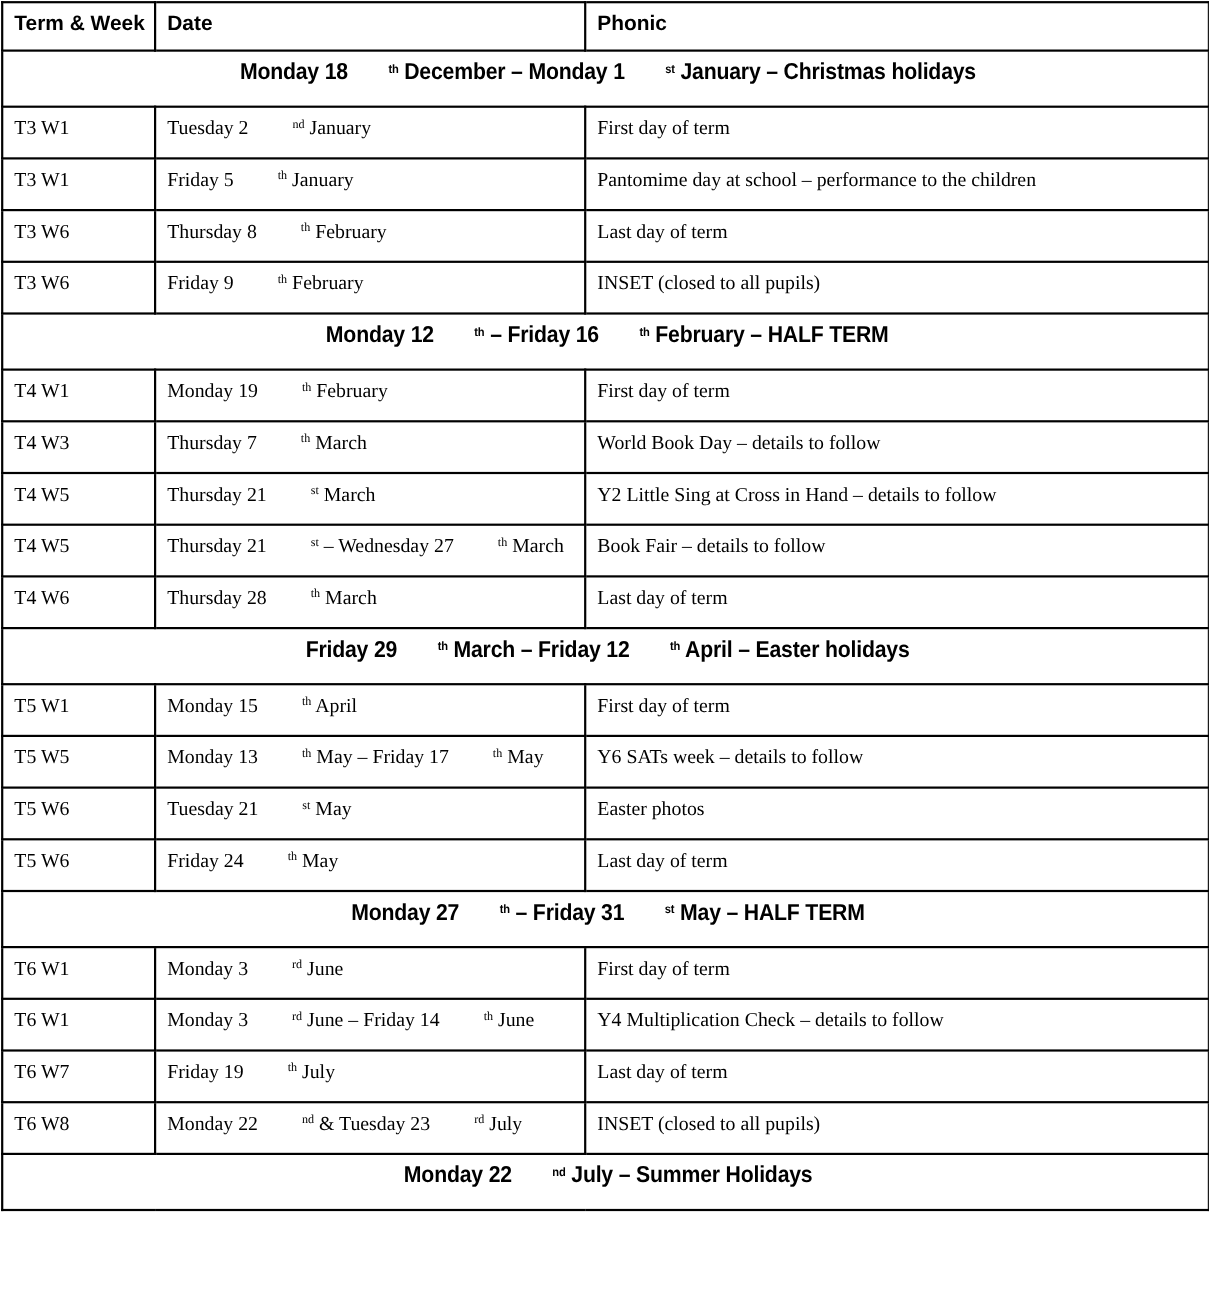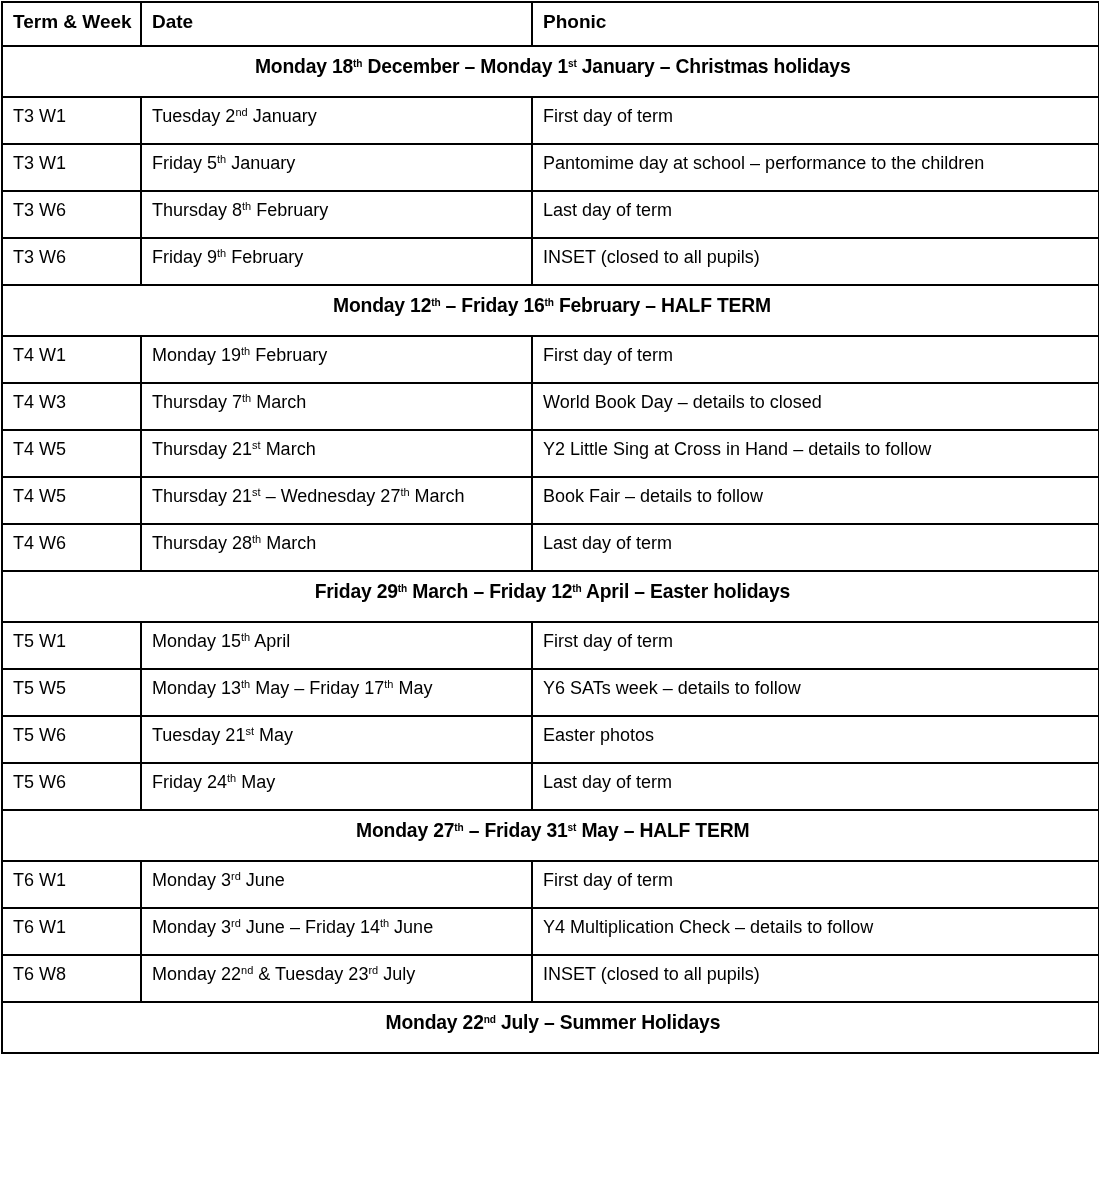"th" sup { margin-left: none -> 40px }
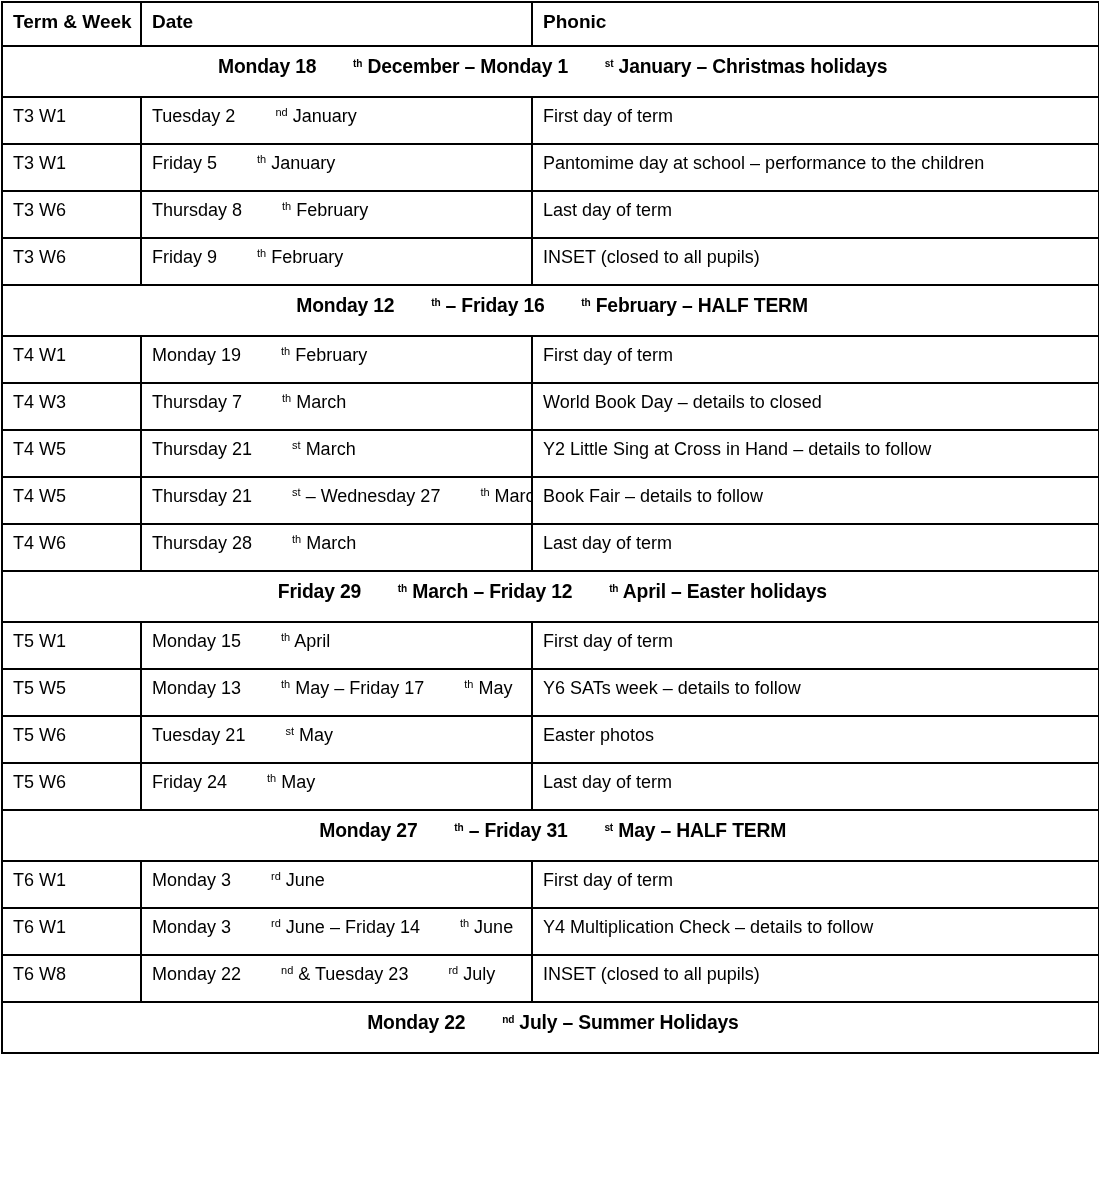"T3 W1" tr.data-row { font-family: none -> Liberation Serif, serif }
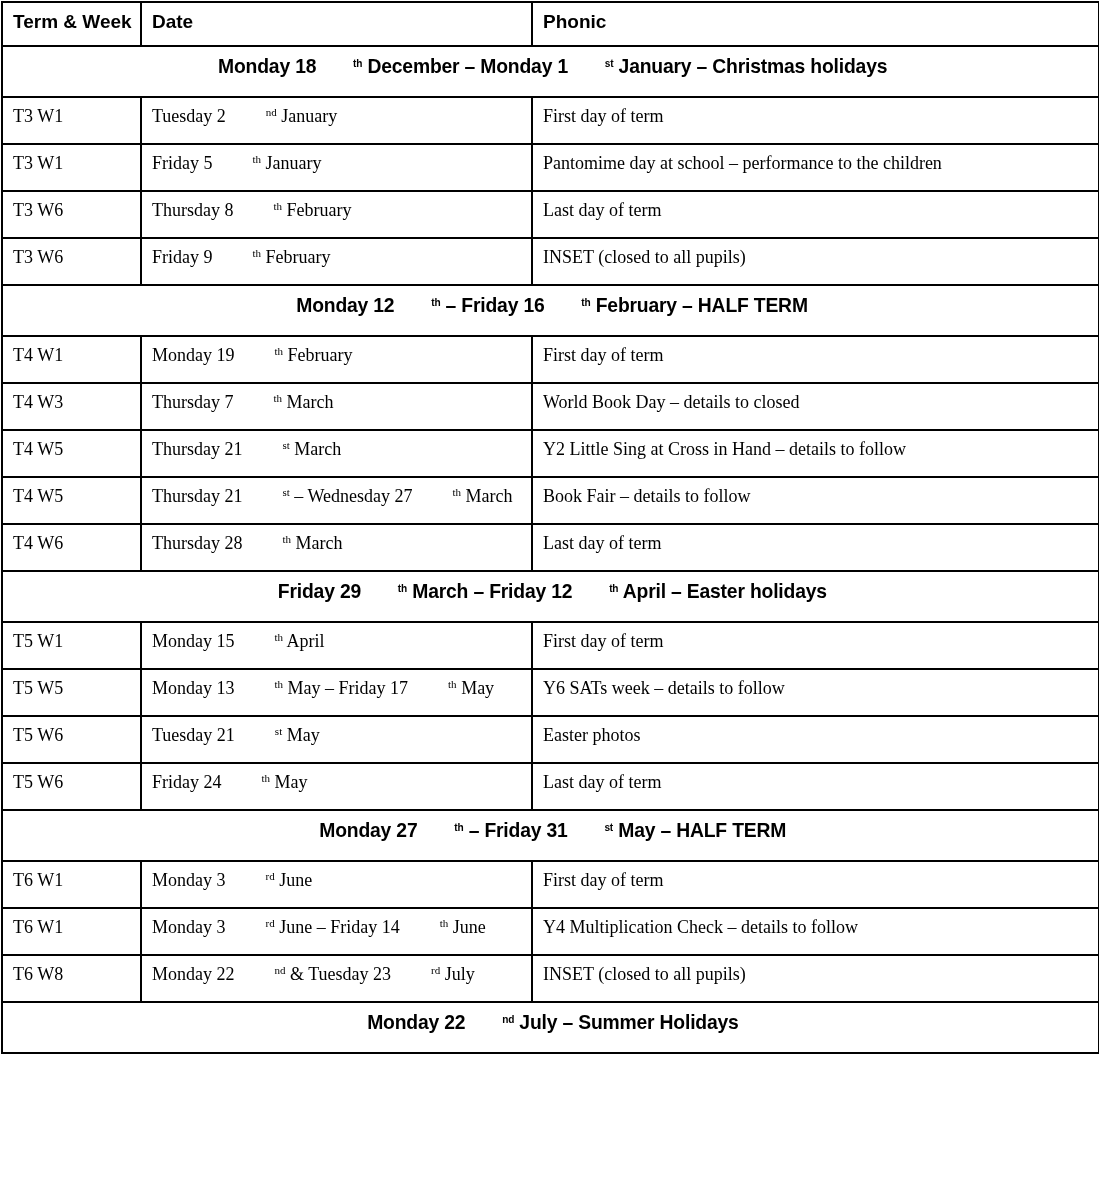"World Book Day – details" td { text: closed -> follow }
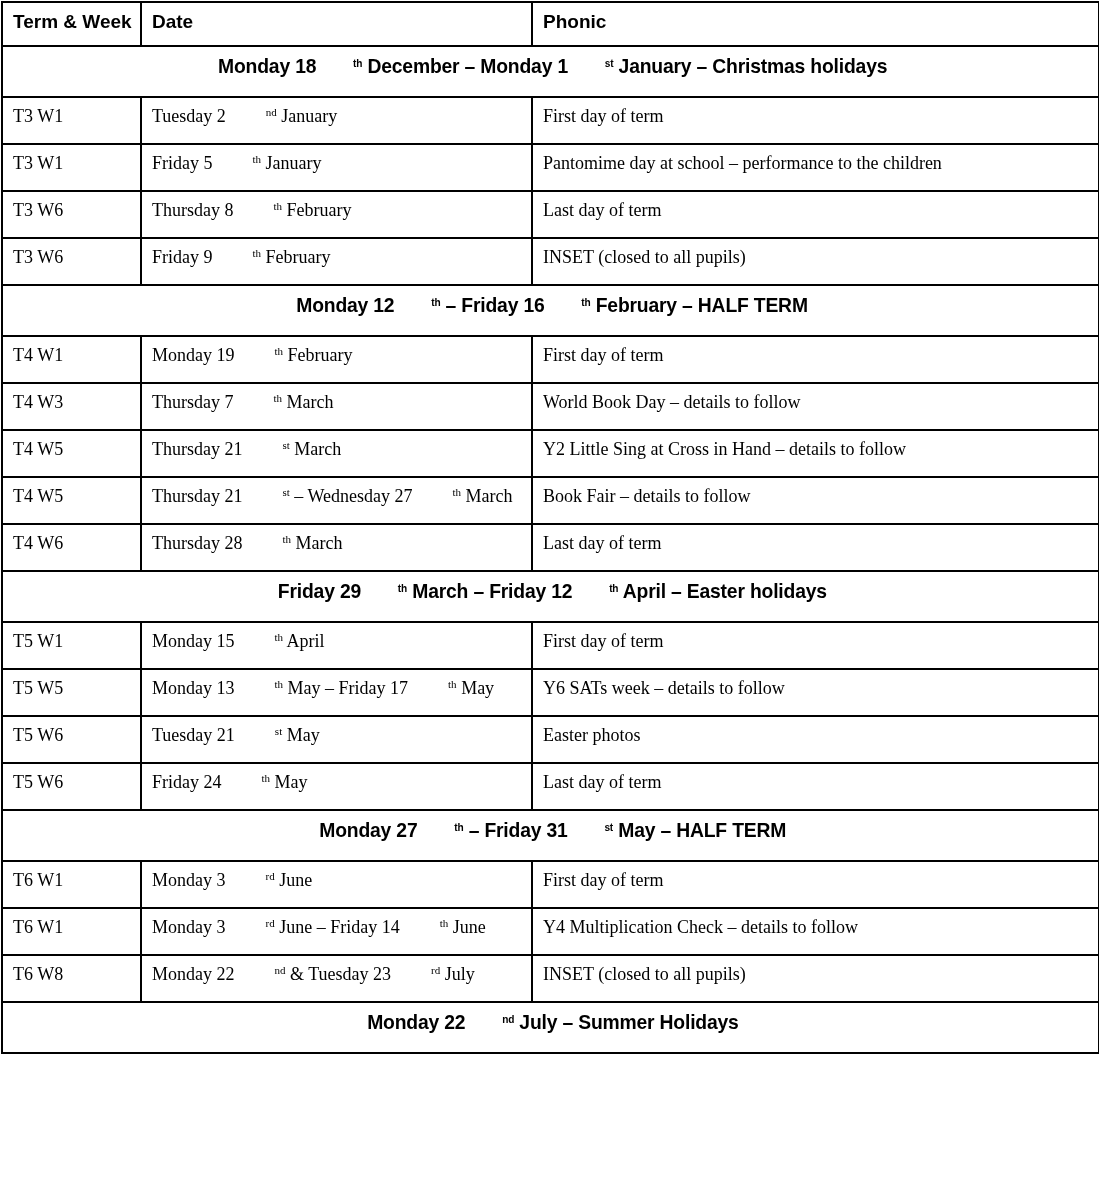"T6 W7" tr.data-row { html: none -> <tr> <td>T6 W7</td> <td>Friday 19<sup>th</sup> July</td> <td>Last day of term</td> </tr> }
